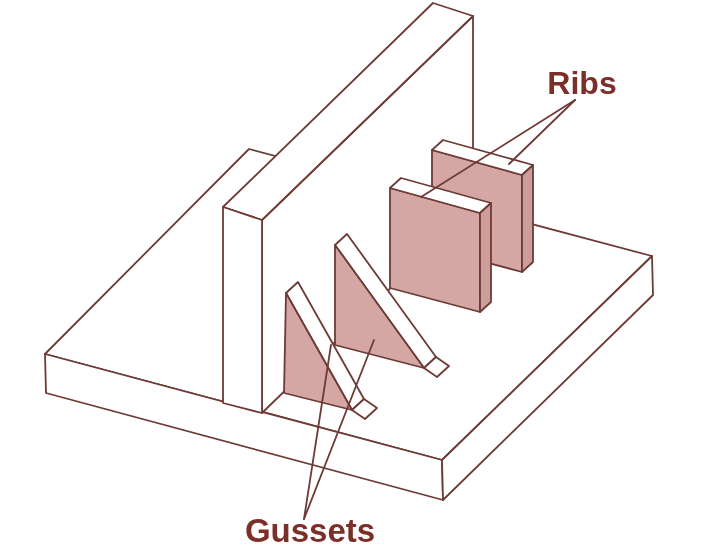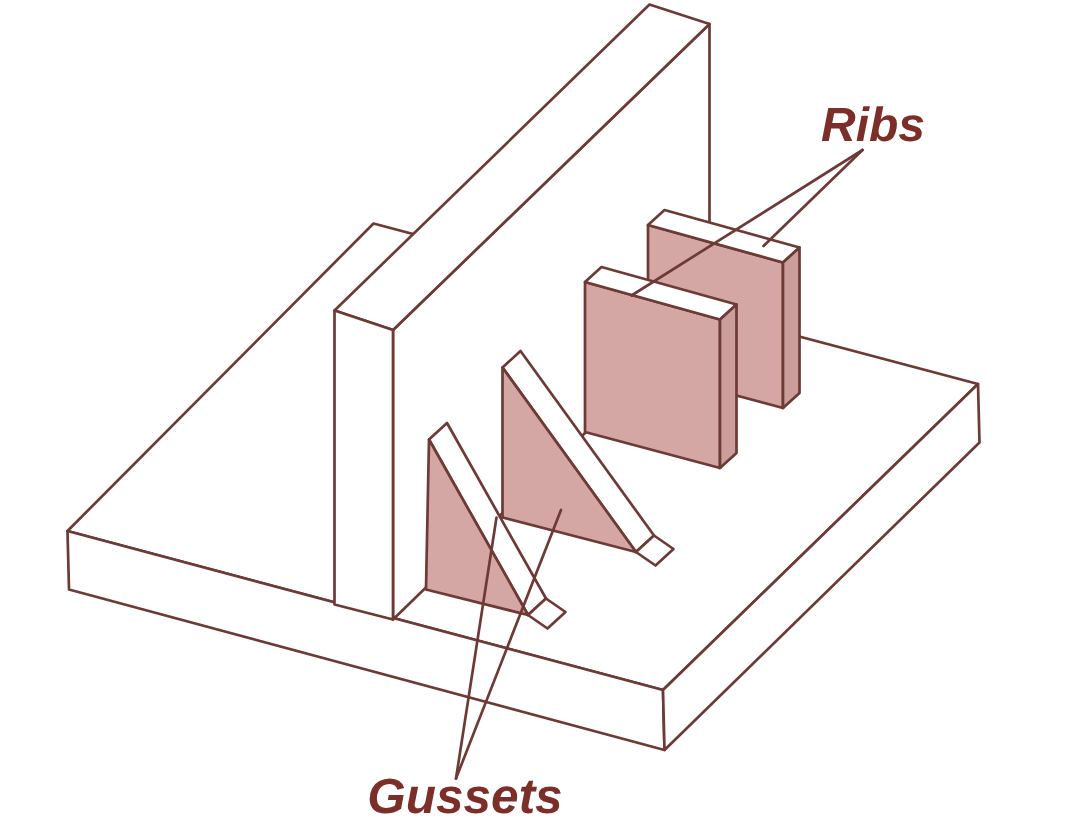"Ribs" .stage { font-style: italic -> none }
